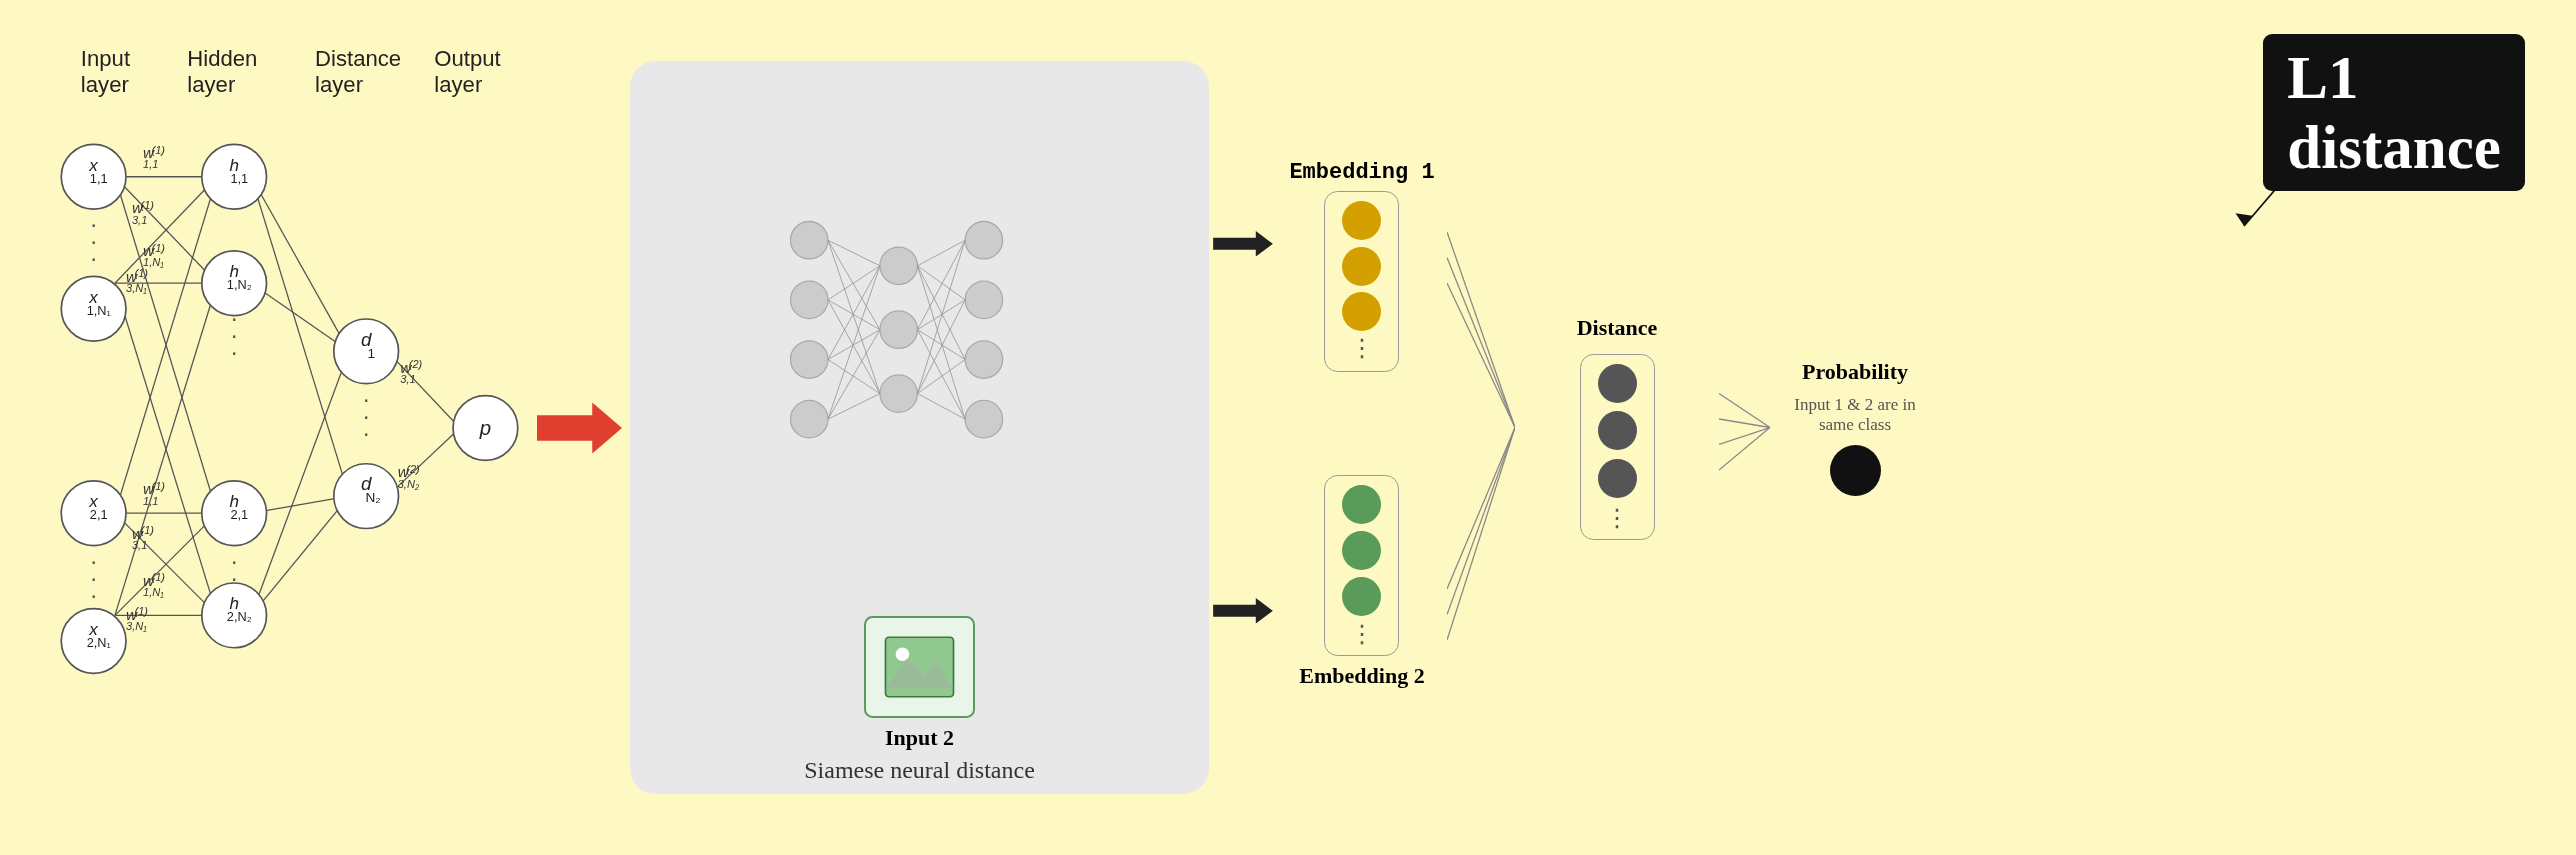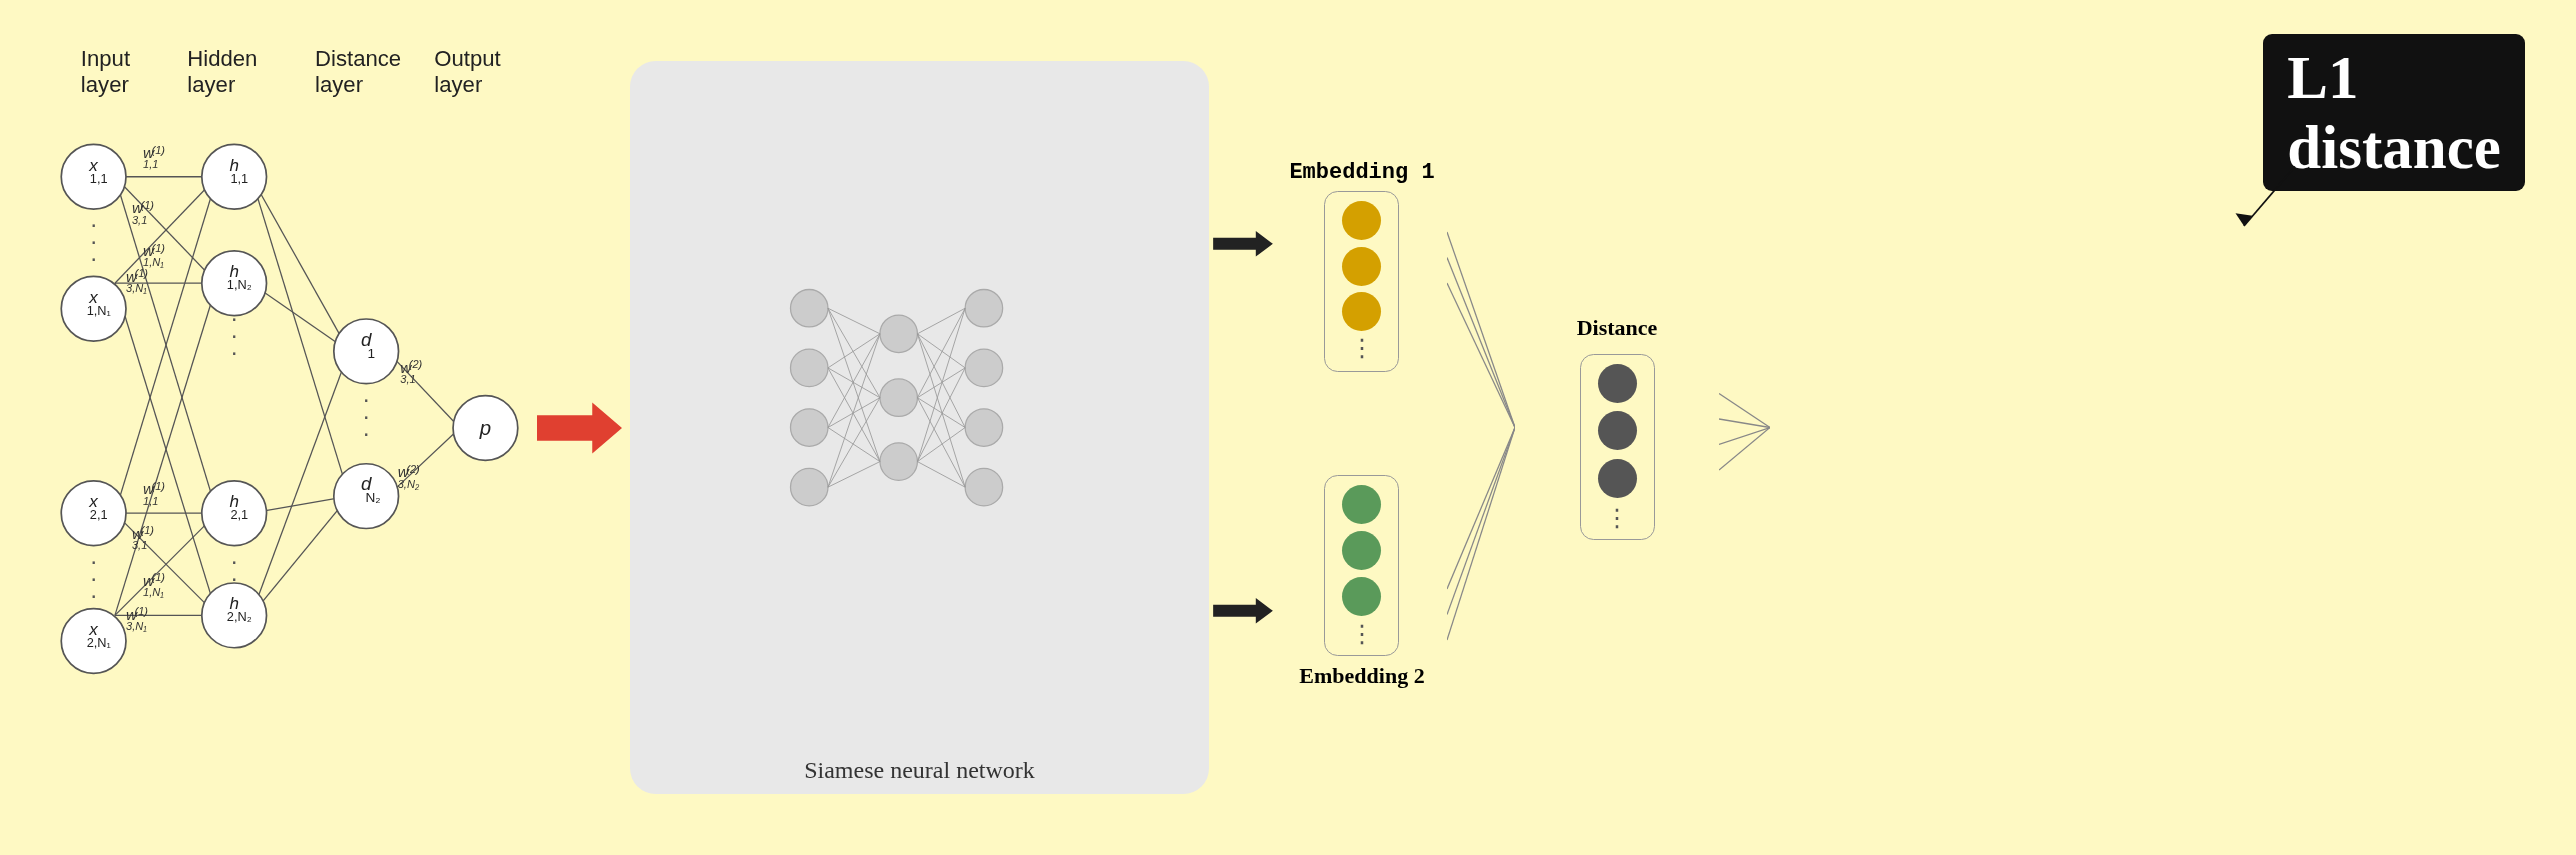"Probability" div.probability-section { html: none -> <div> <div> <div>Probability</div> <div>Input 1 &amp; 2 are in same class</div> <div></div> </div> </div> }
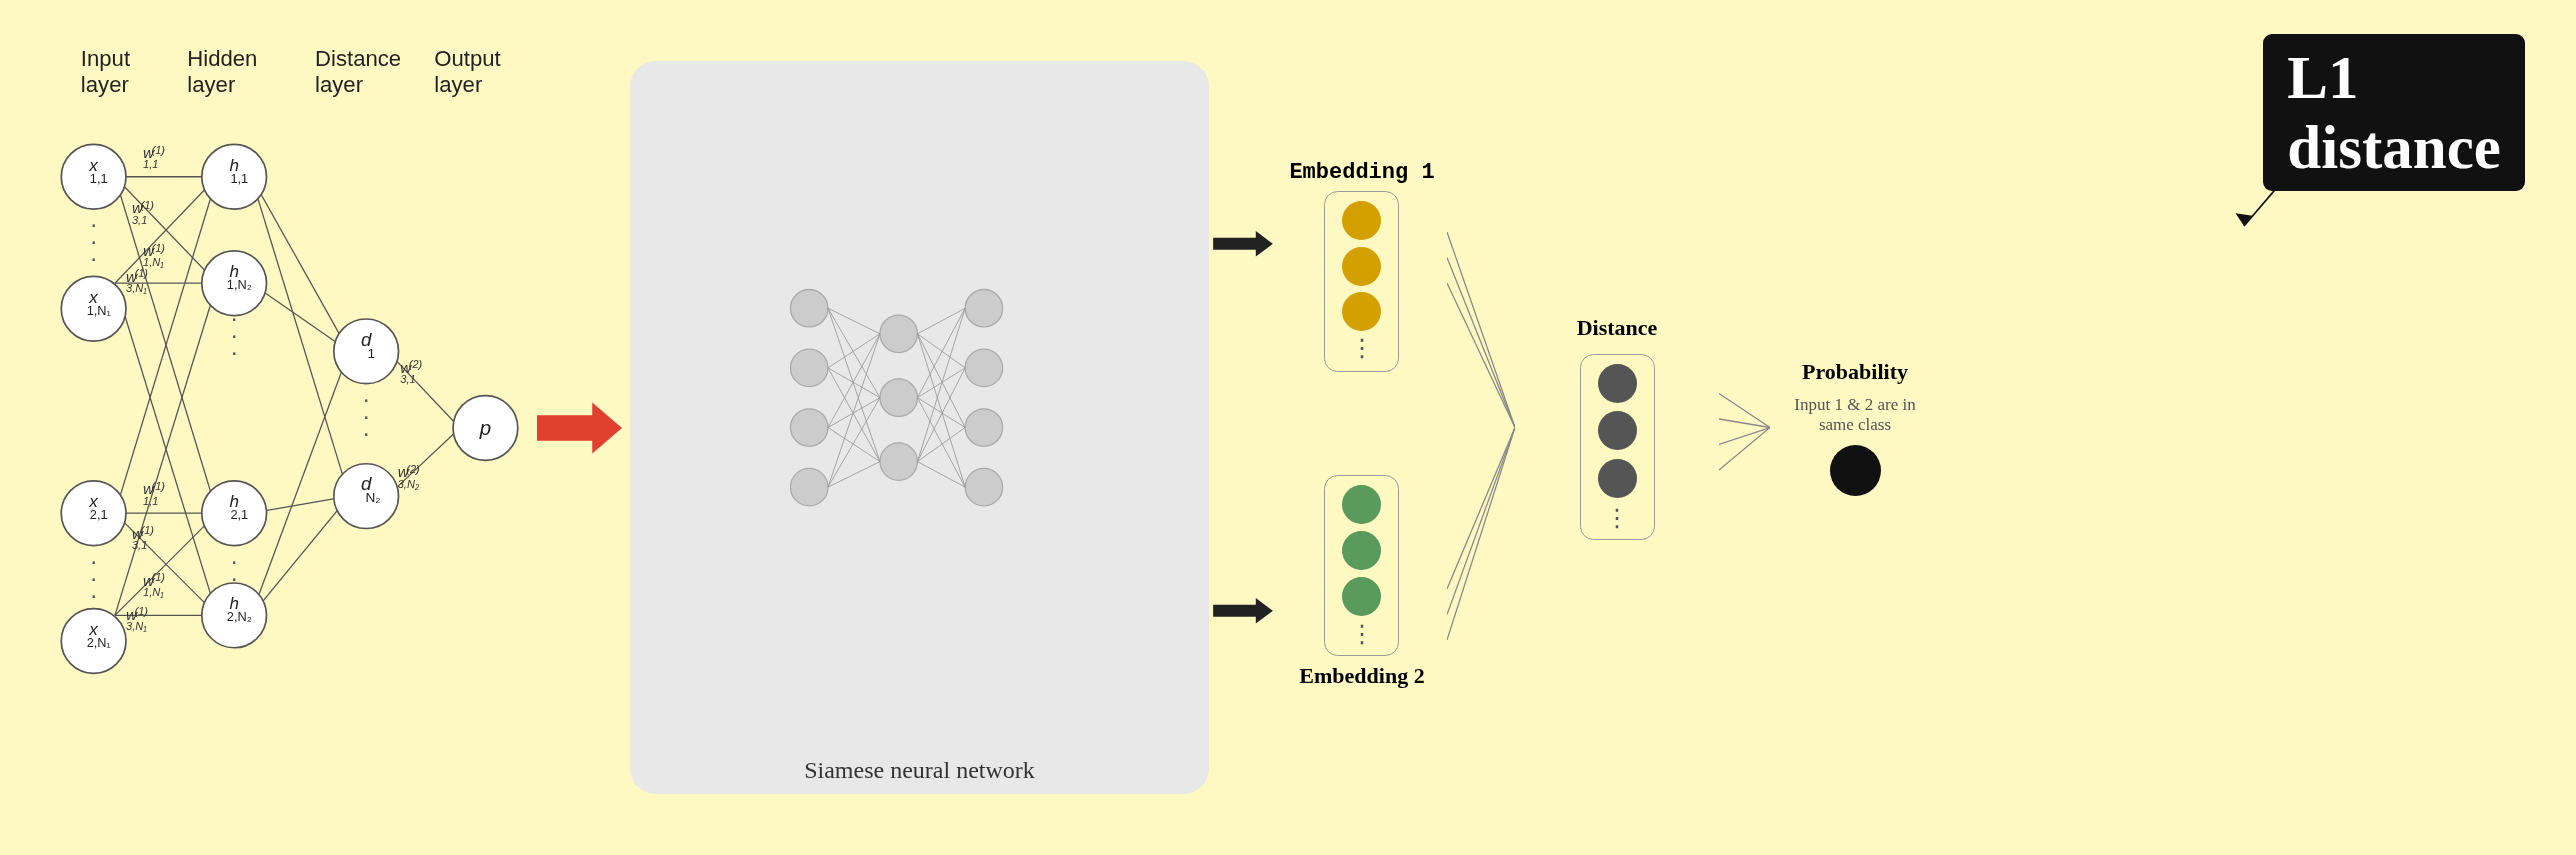"Input 2" div.input-col { html: none -> <div> <div> <svg> <rect></rect> <circle></circle> <polygon></polygon> <polygon></polygon> </svg> </div> <div>Input 2</div> </div> }
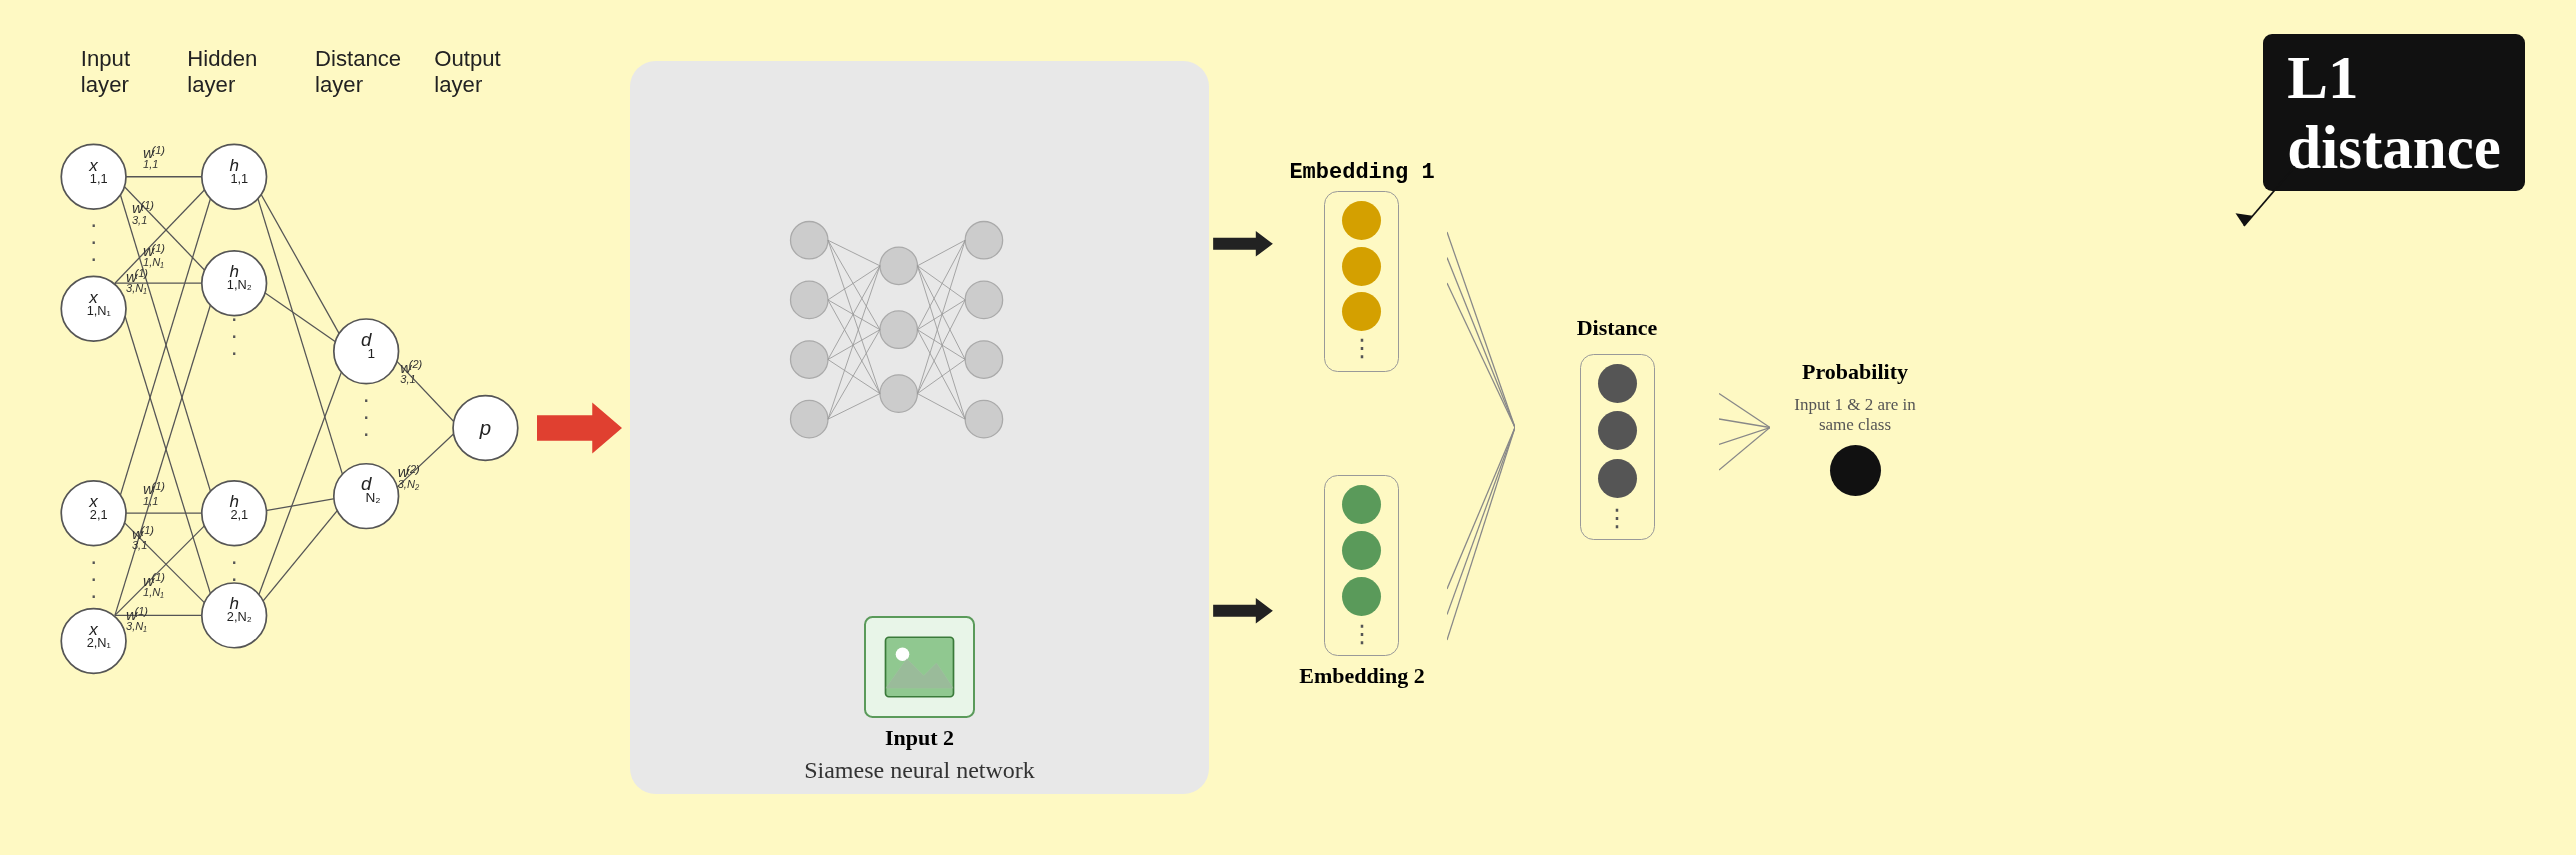"Siamese neural network" div.siamese-label { text: network -> distance }
